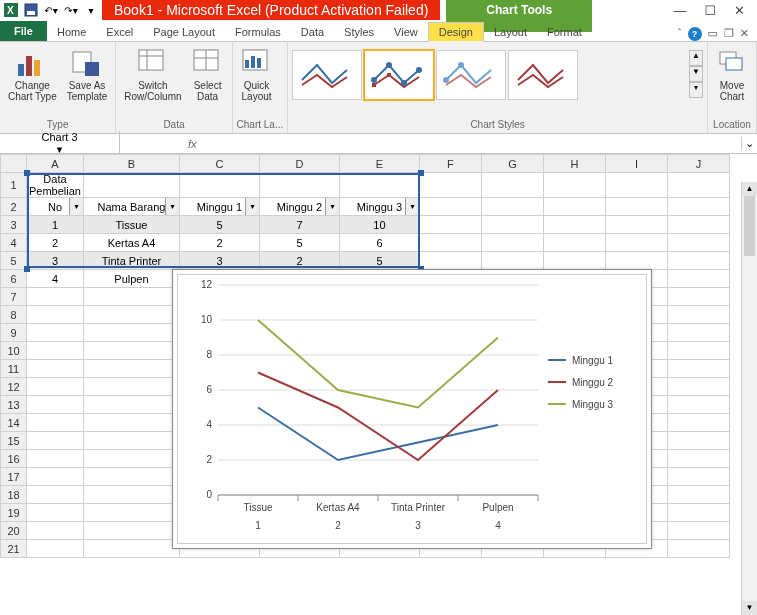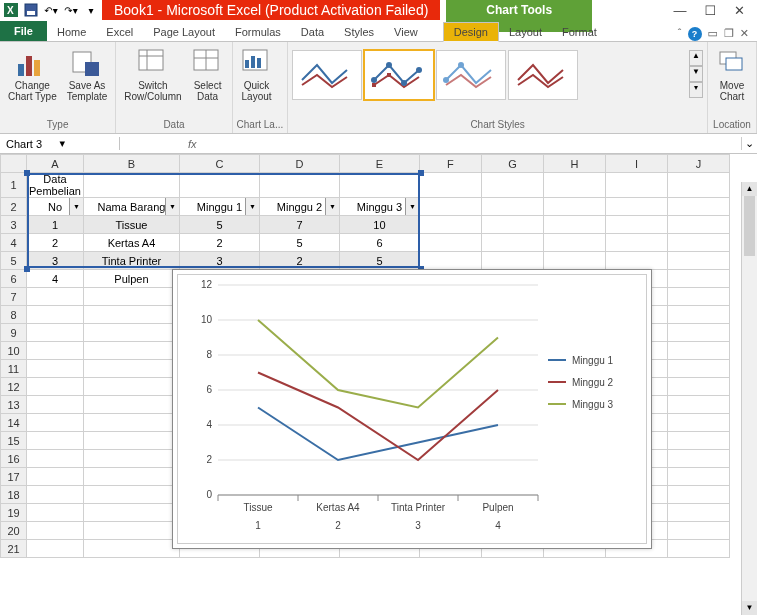"Design" .tab.active { background: #eab308 -> #fde047; margin-left: 15px -> none }
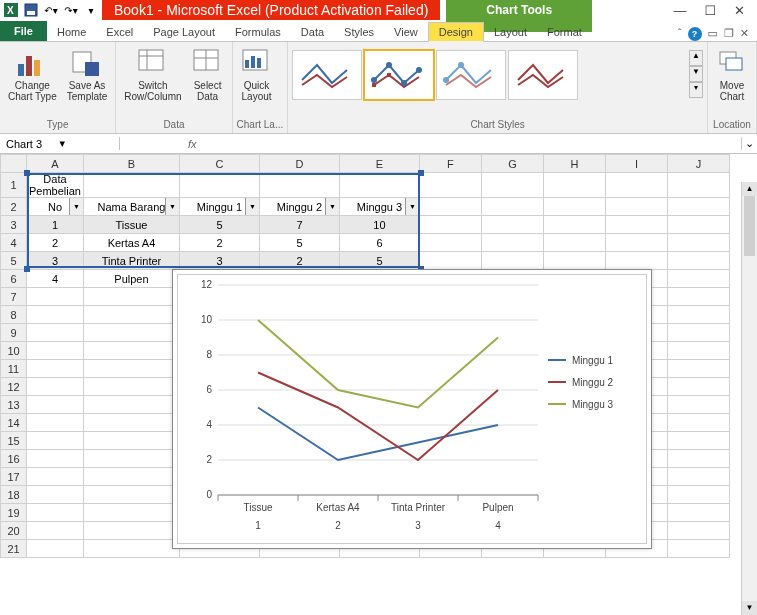"Chart 3" .name-box { flex-direction: none -> column }
